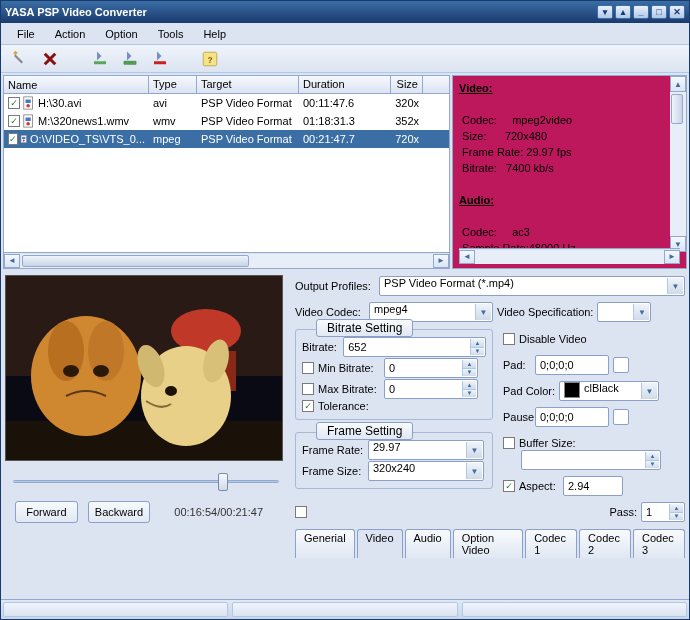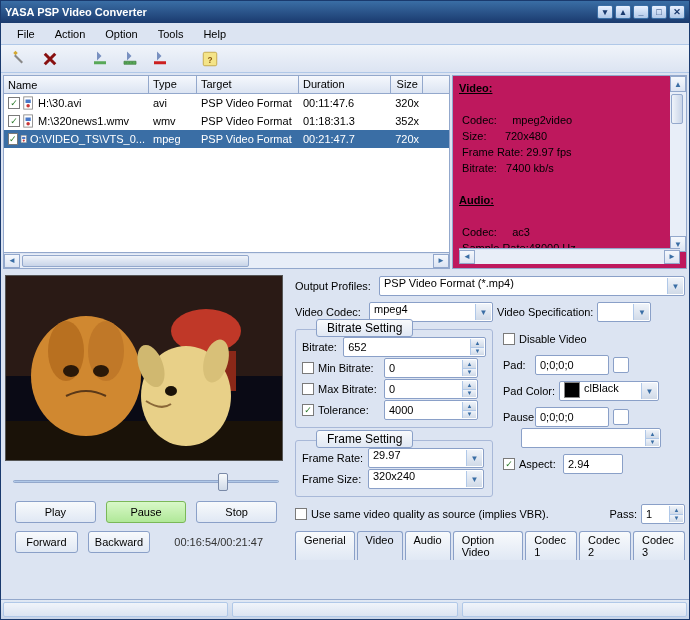"4000" div.spin { html: <div> <span>4000</span> <div> <div>▲</div> <div>▼</div> </div> </div> -> none }
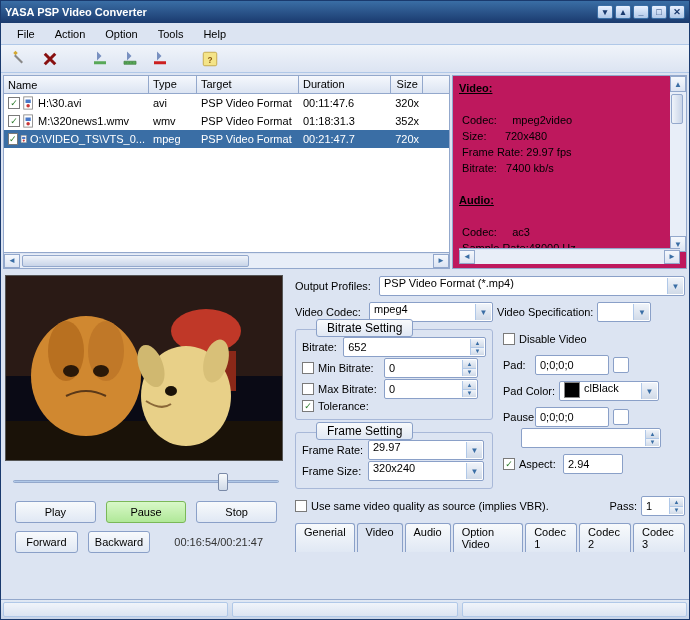"Buffer Size:" div.form-row { html: none -> <div> <span></span> <span>Buffer Size:</span> </div> }
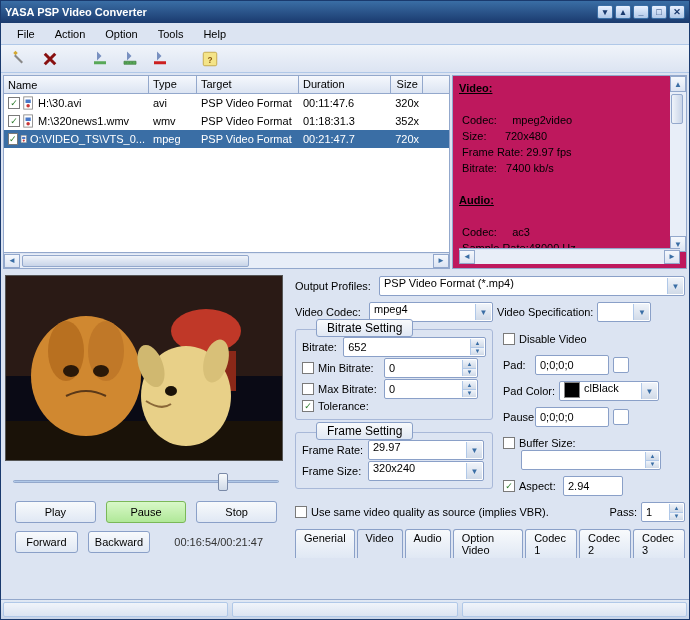"Play" div.btn-row { html: <div> <div>Play</div> <div>Pause</div> <div>Stop</div> </div> -> none }
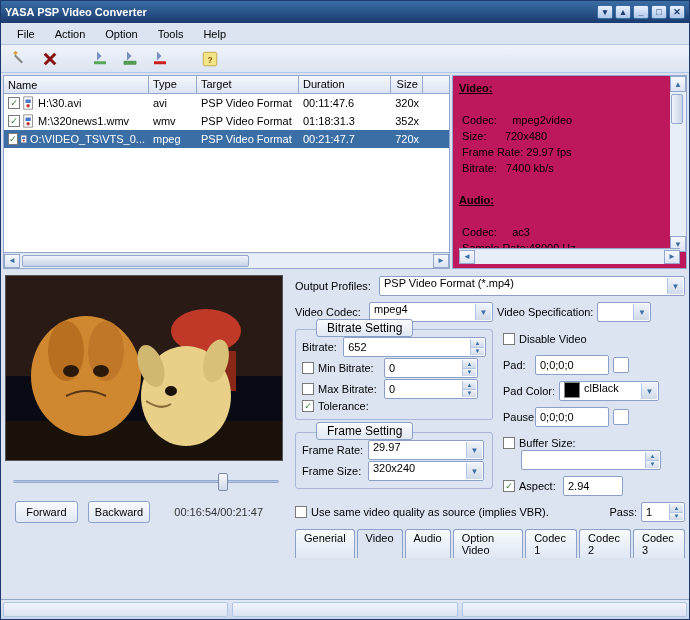"Use same video quality as" span.label { html: <span>Use same video quality as source (implies VBR).</span> -> none }
